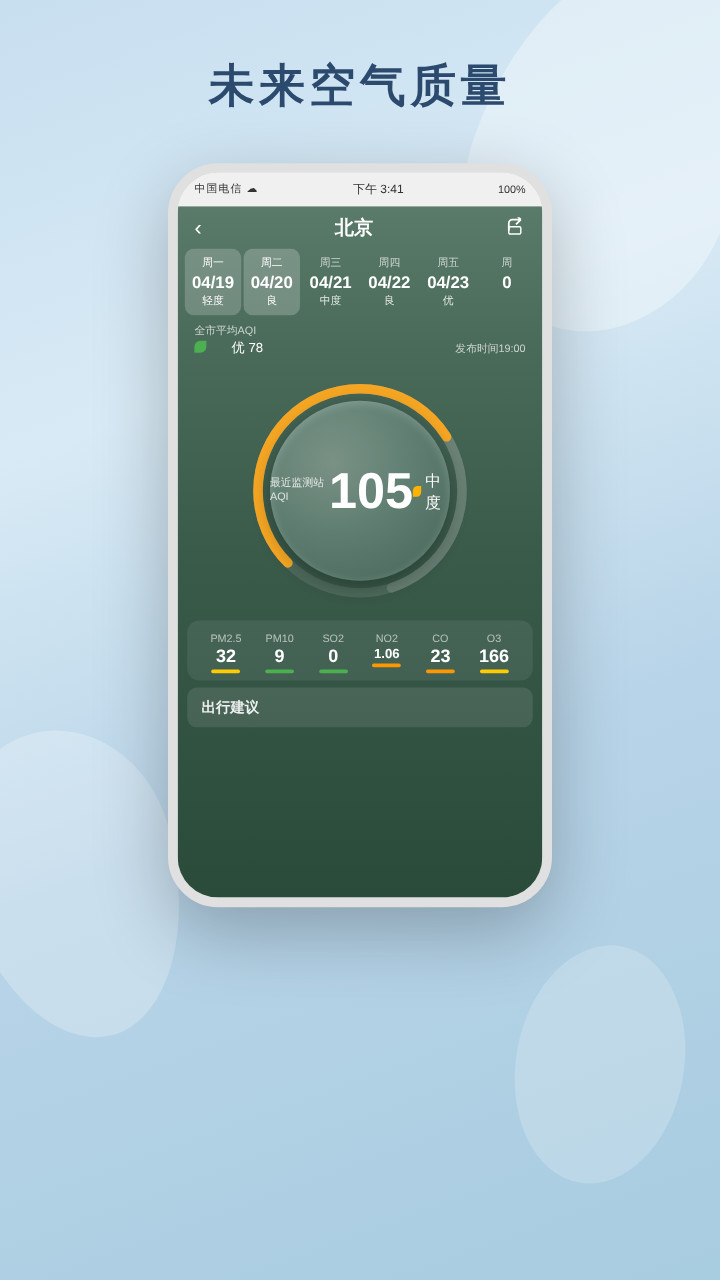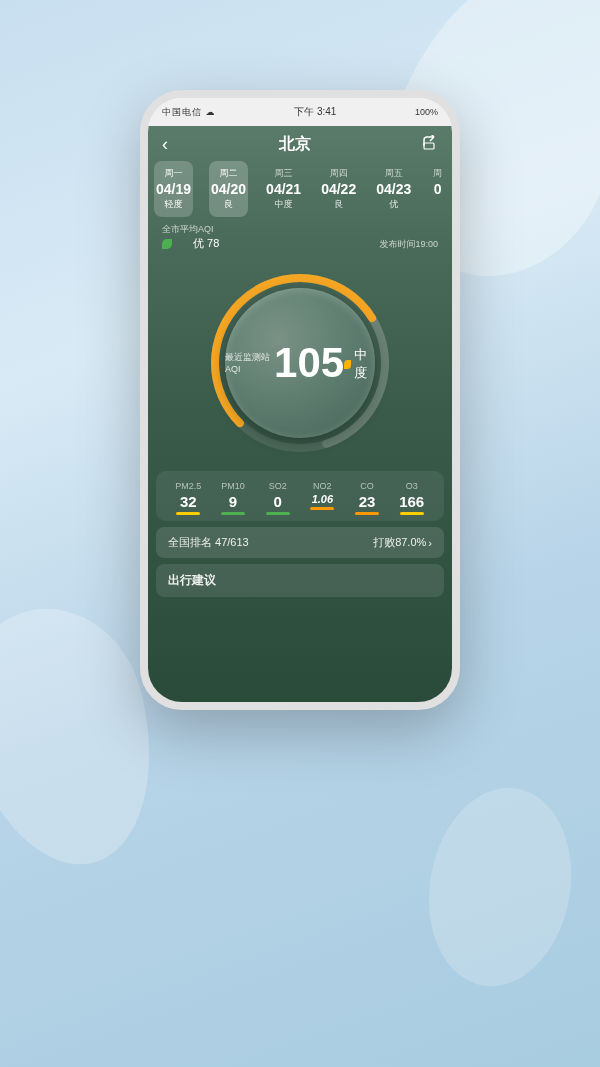"未来空气质量" div.page-title { html: none -> <div>未来空气质量</div> }
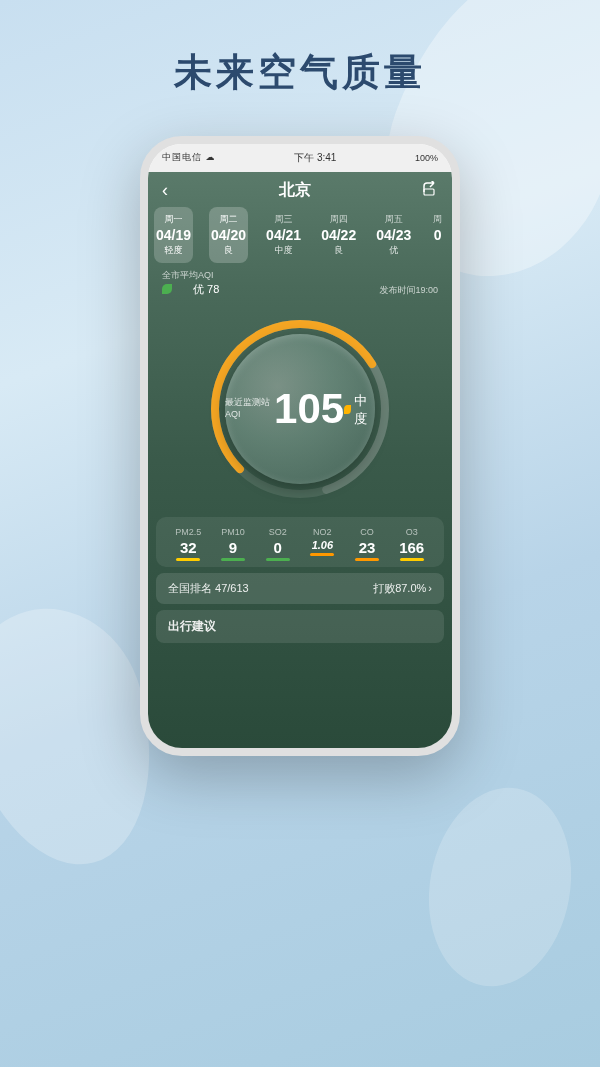"周一" .day-selector { gap: 16px -> 2px }
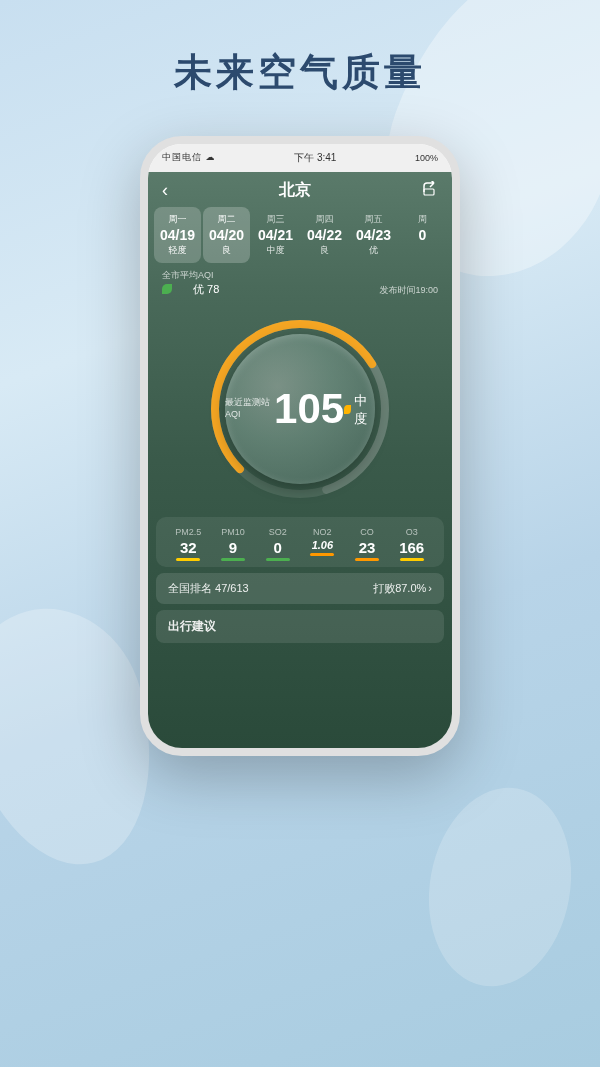"1.06" div.pollutant-value { font-style: italic -> none }
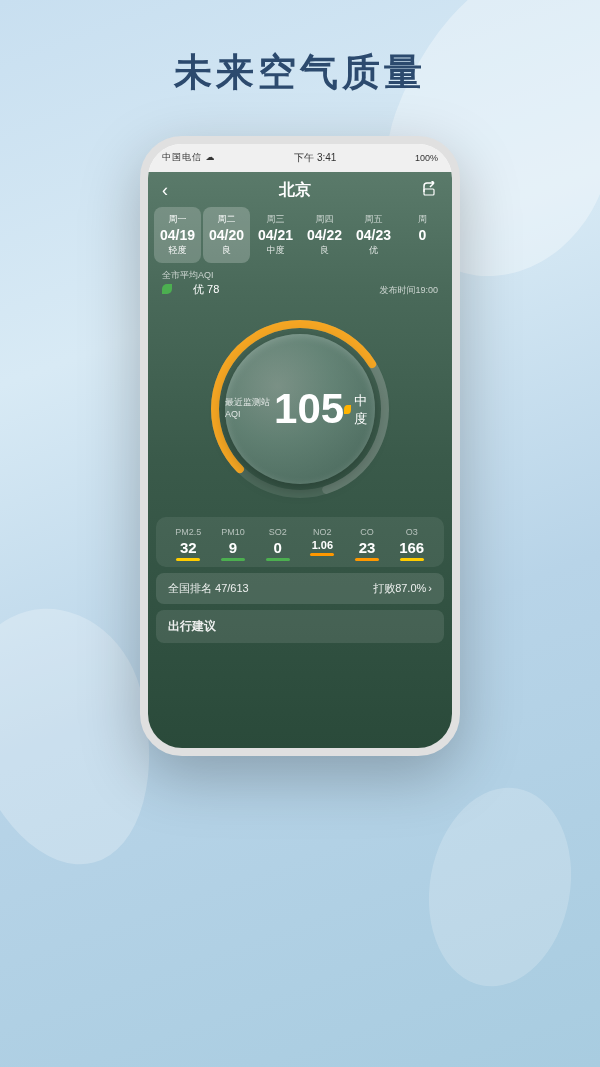"全国排名 47/613" div.ranking-row { html: <div> <span>全国排名 47/613</span> <div> <span>打败87.0%</span> <span>›</span> </div> </div> -> none }
